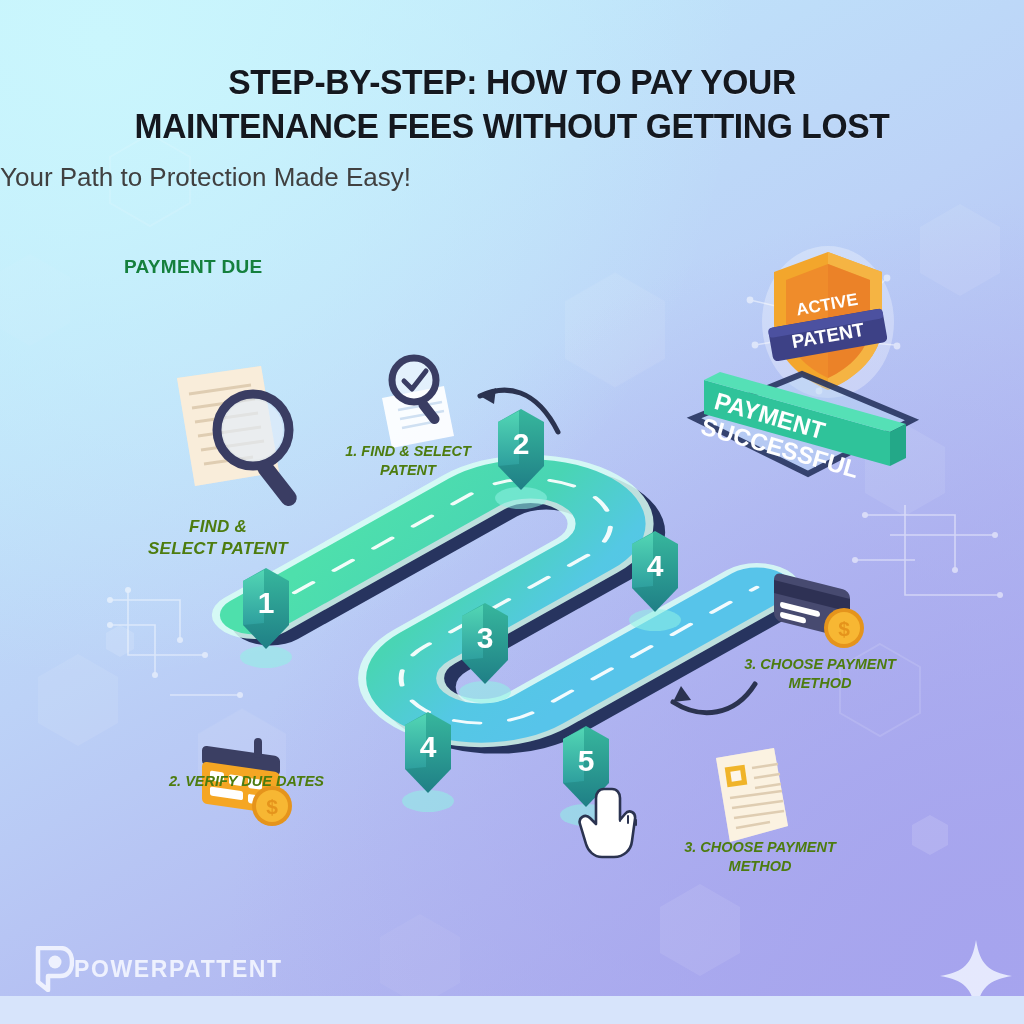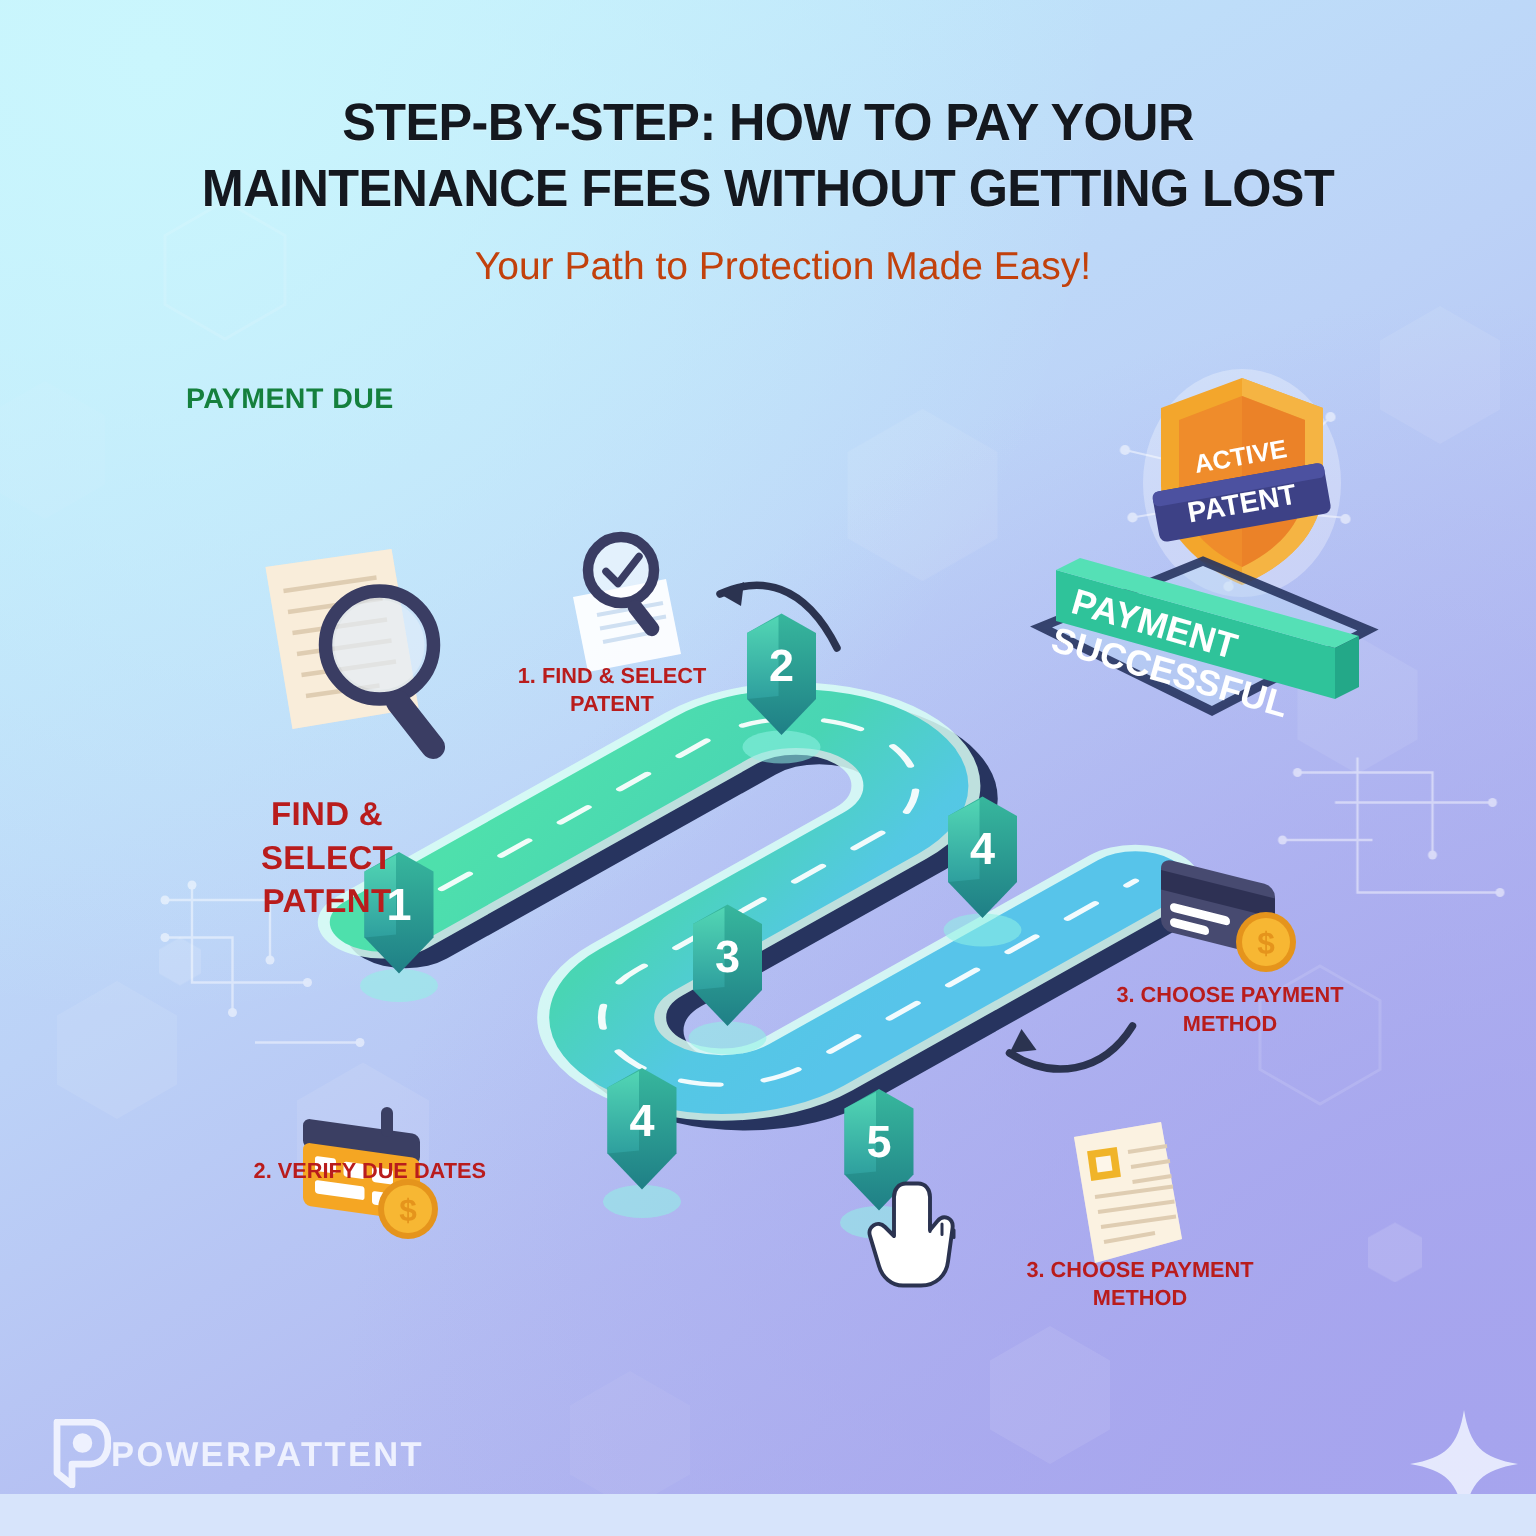"Your Path to Protection Made" .subtitle { color: #c2410c -> #404040; margin-left: 20px -> none; text-align: center -> left }
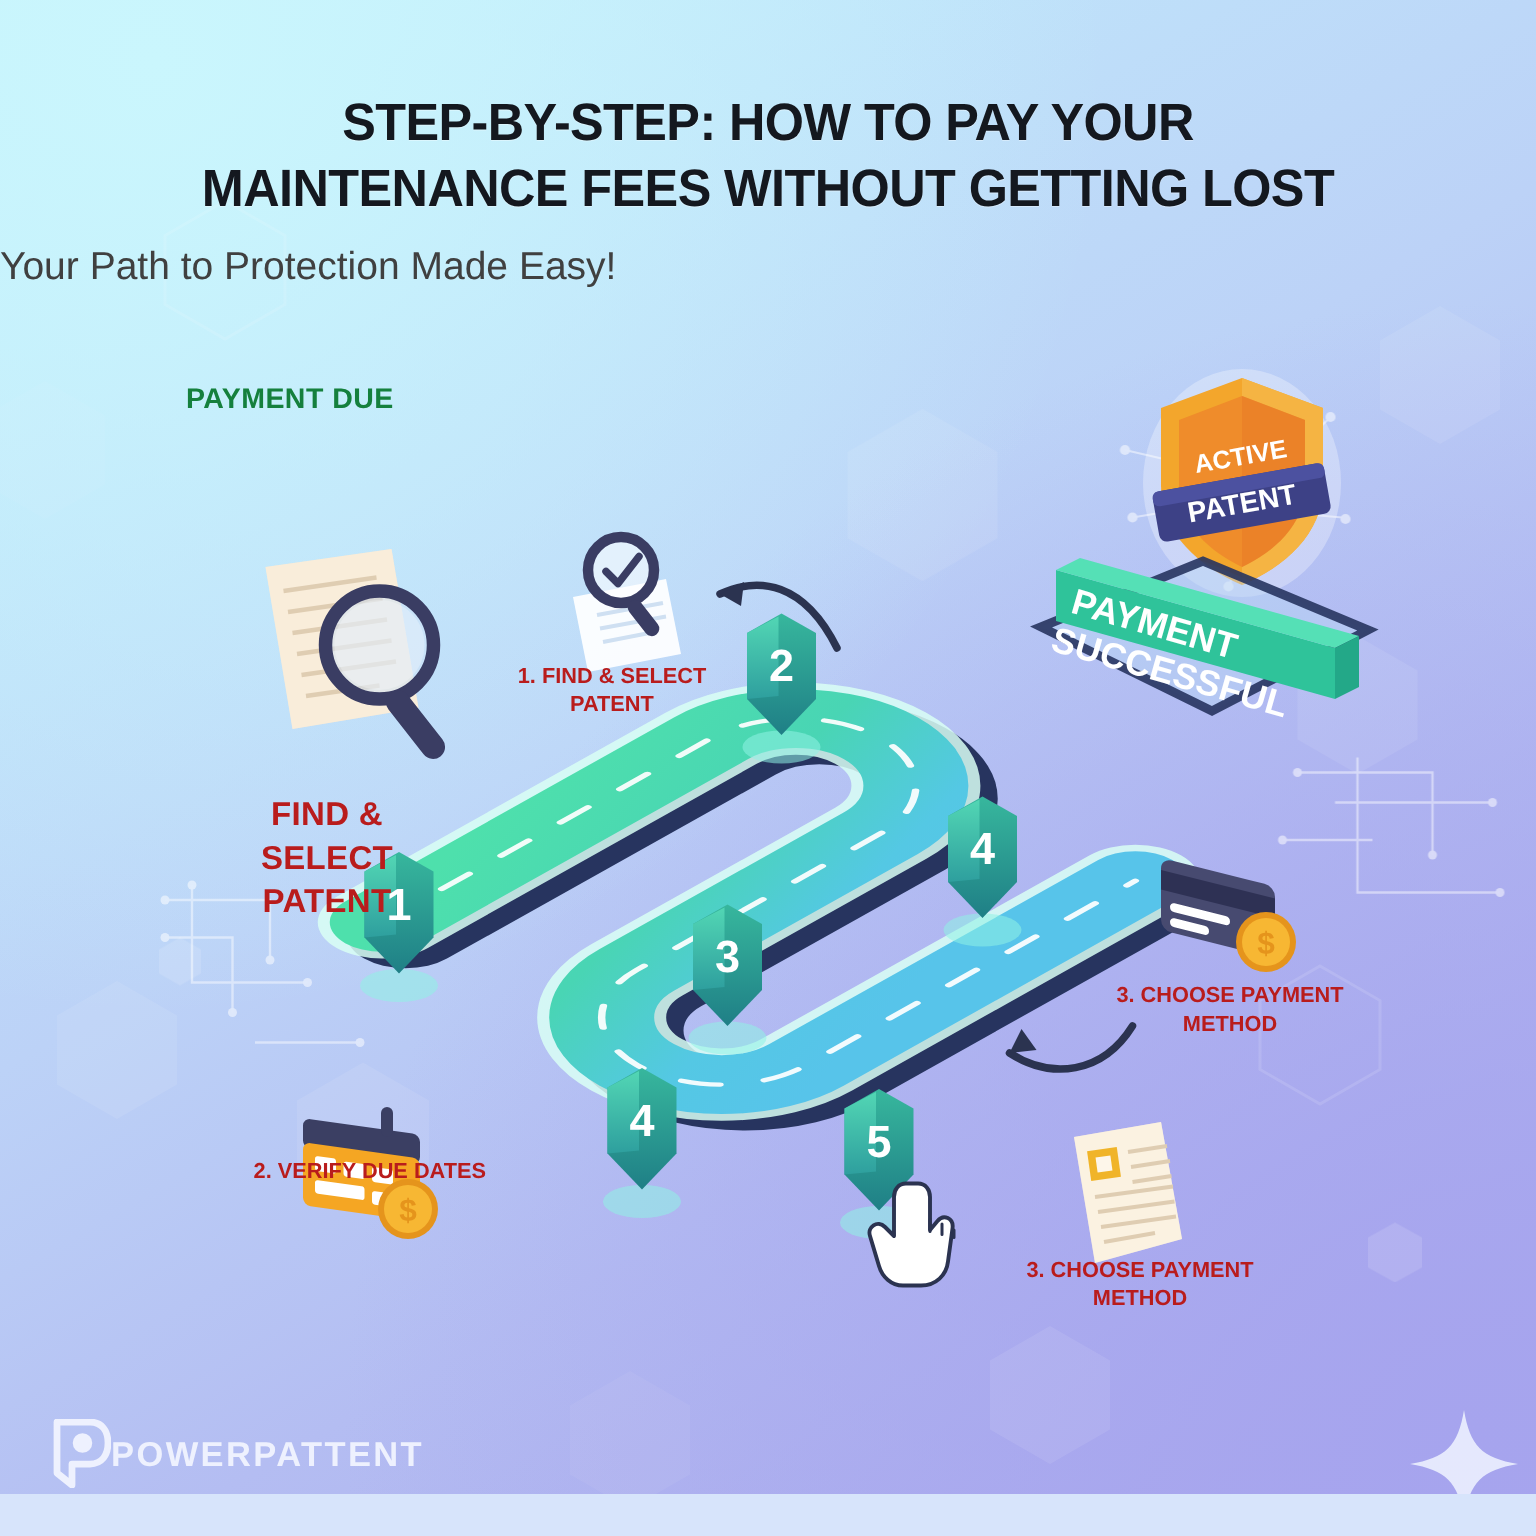"1. FIND & SELECT" .lbl { color: #b91c1c -> #4d7c0f; font-style: none -> italic }
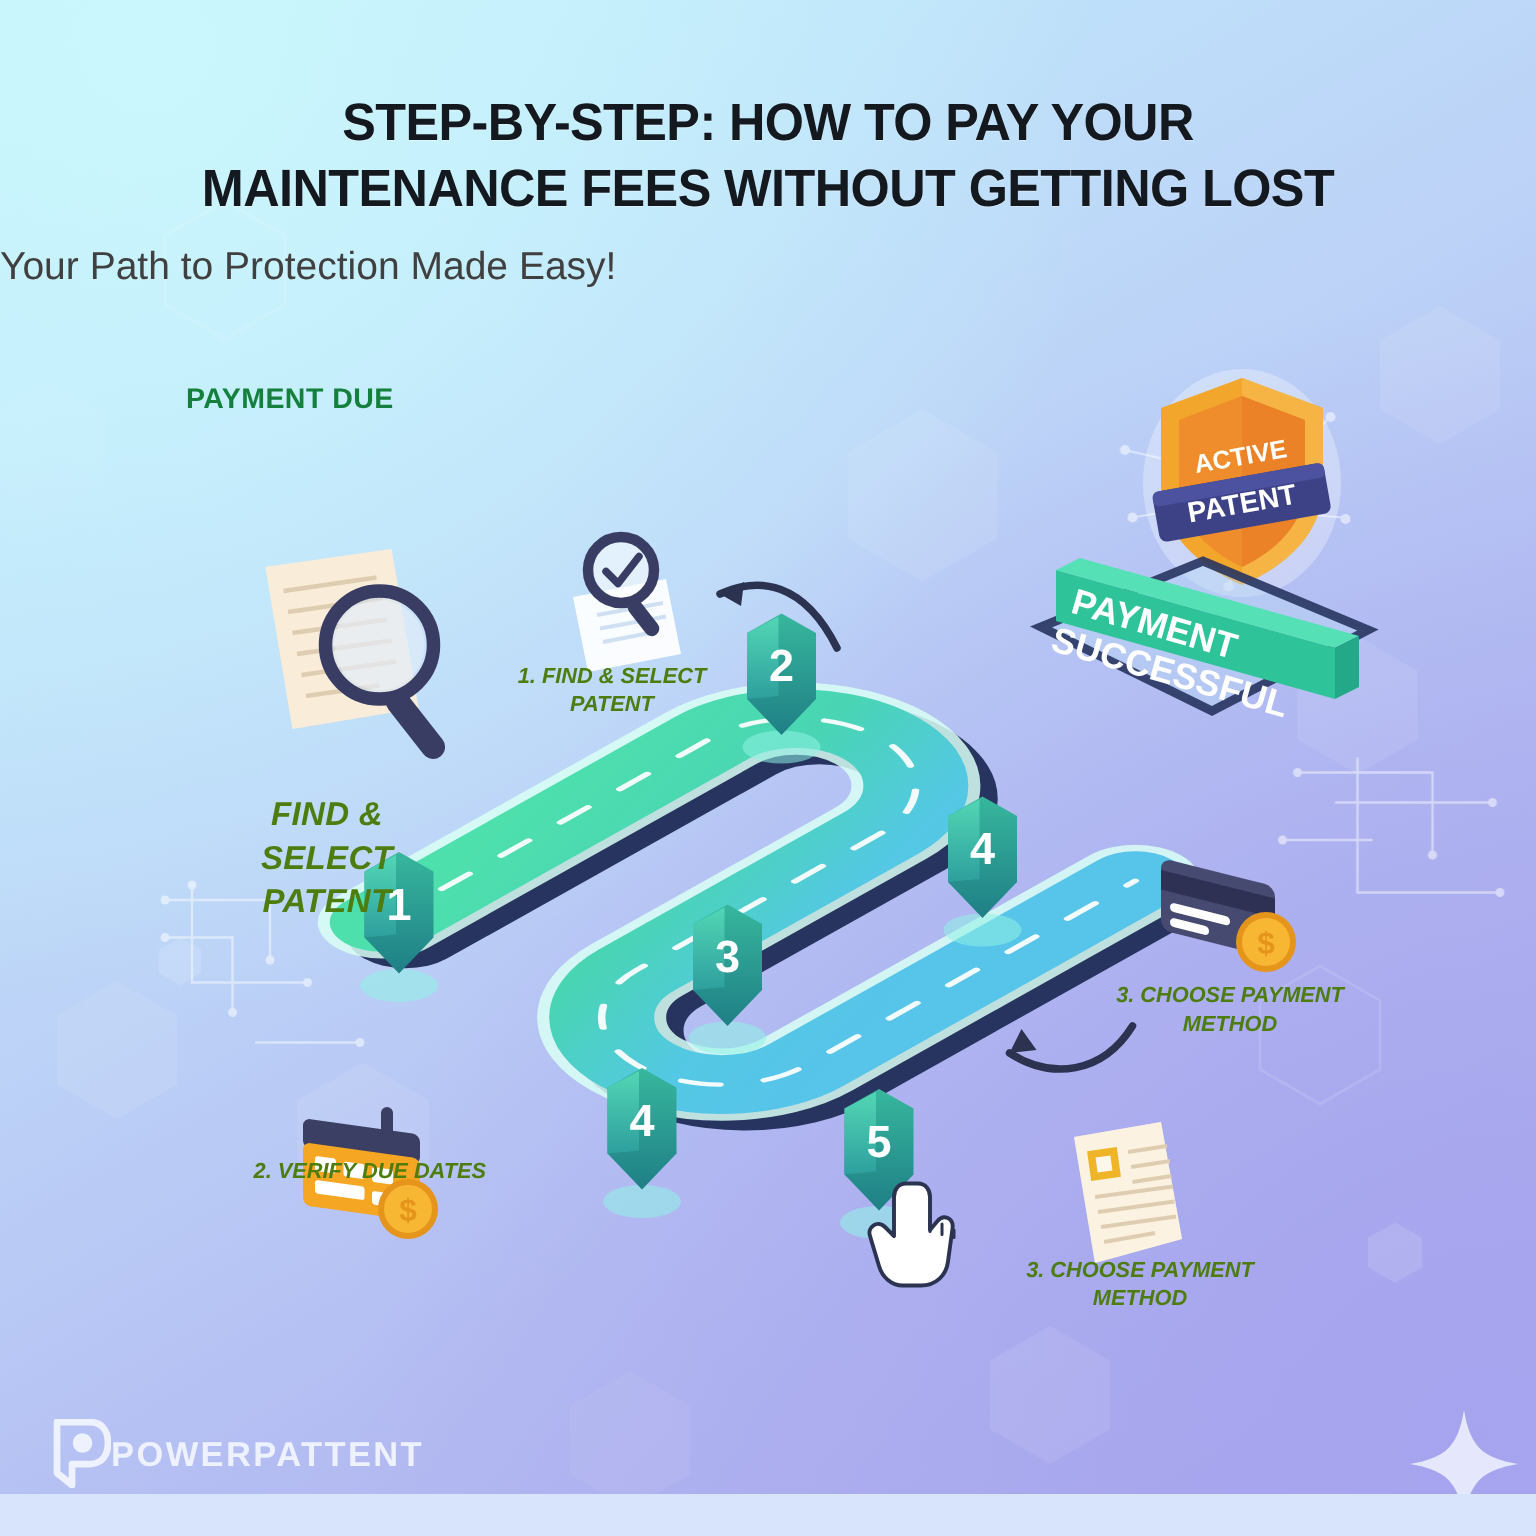"FIND &" .lbl-find-big { font-size: 22px -> 17px; top: 528px -> 516px }
